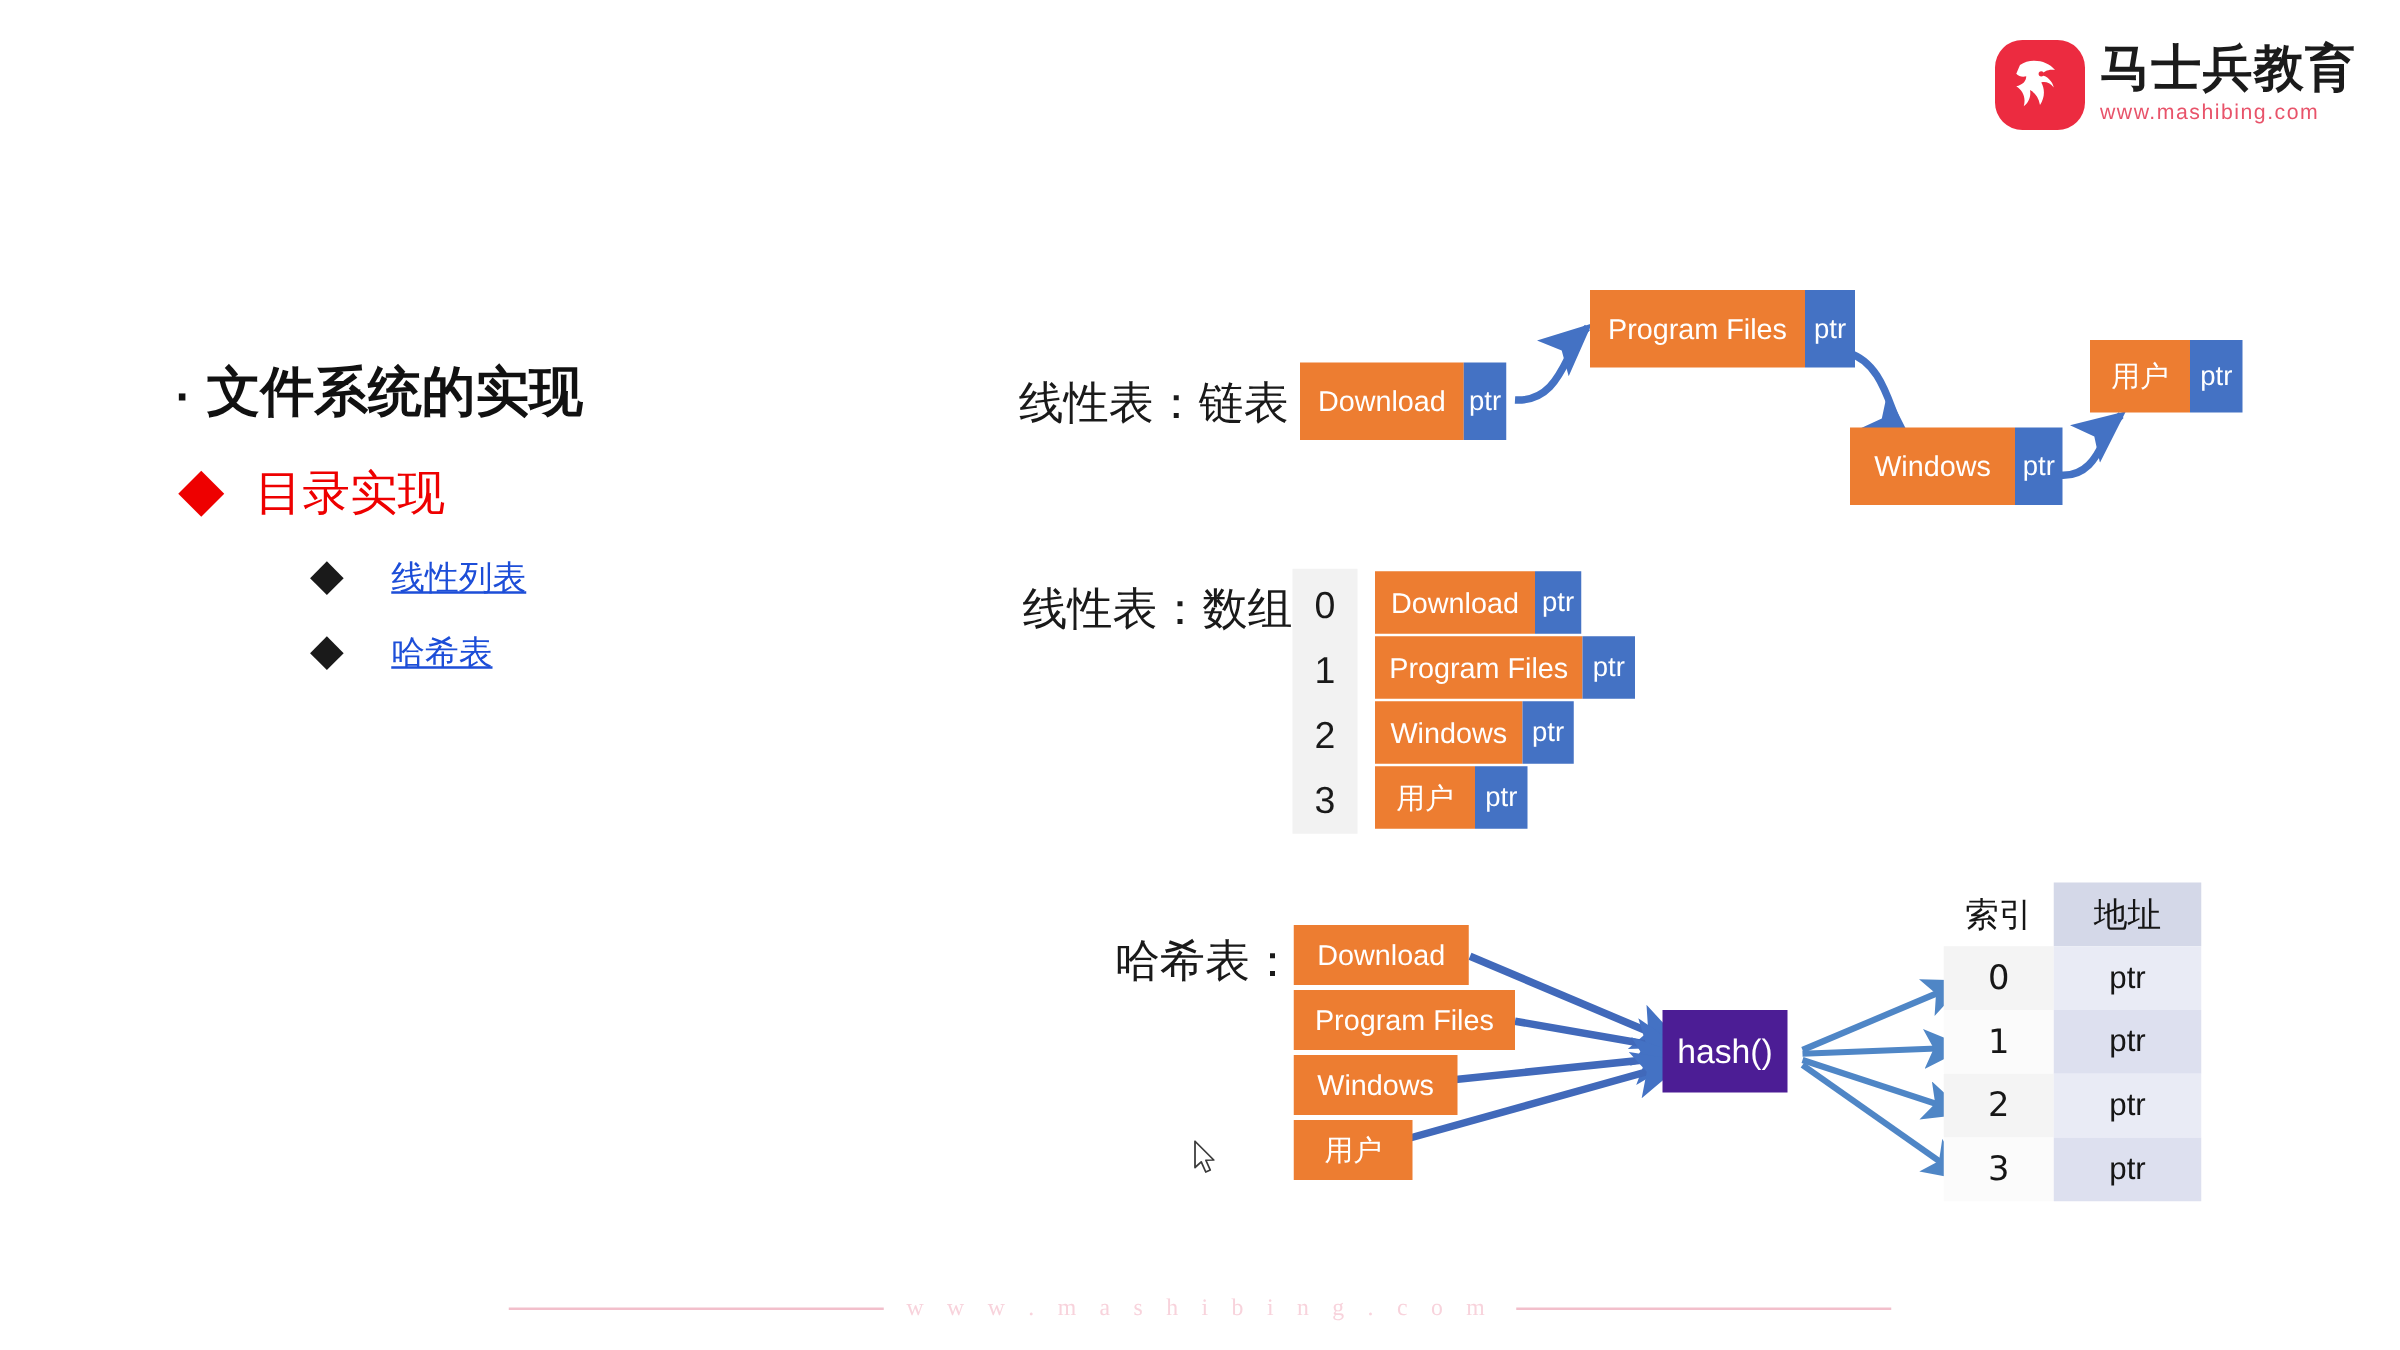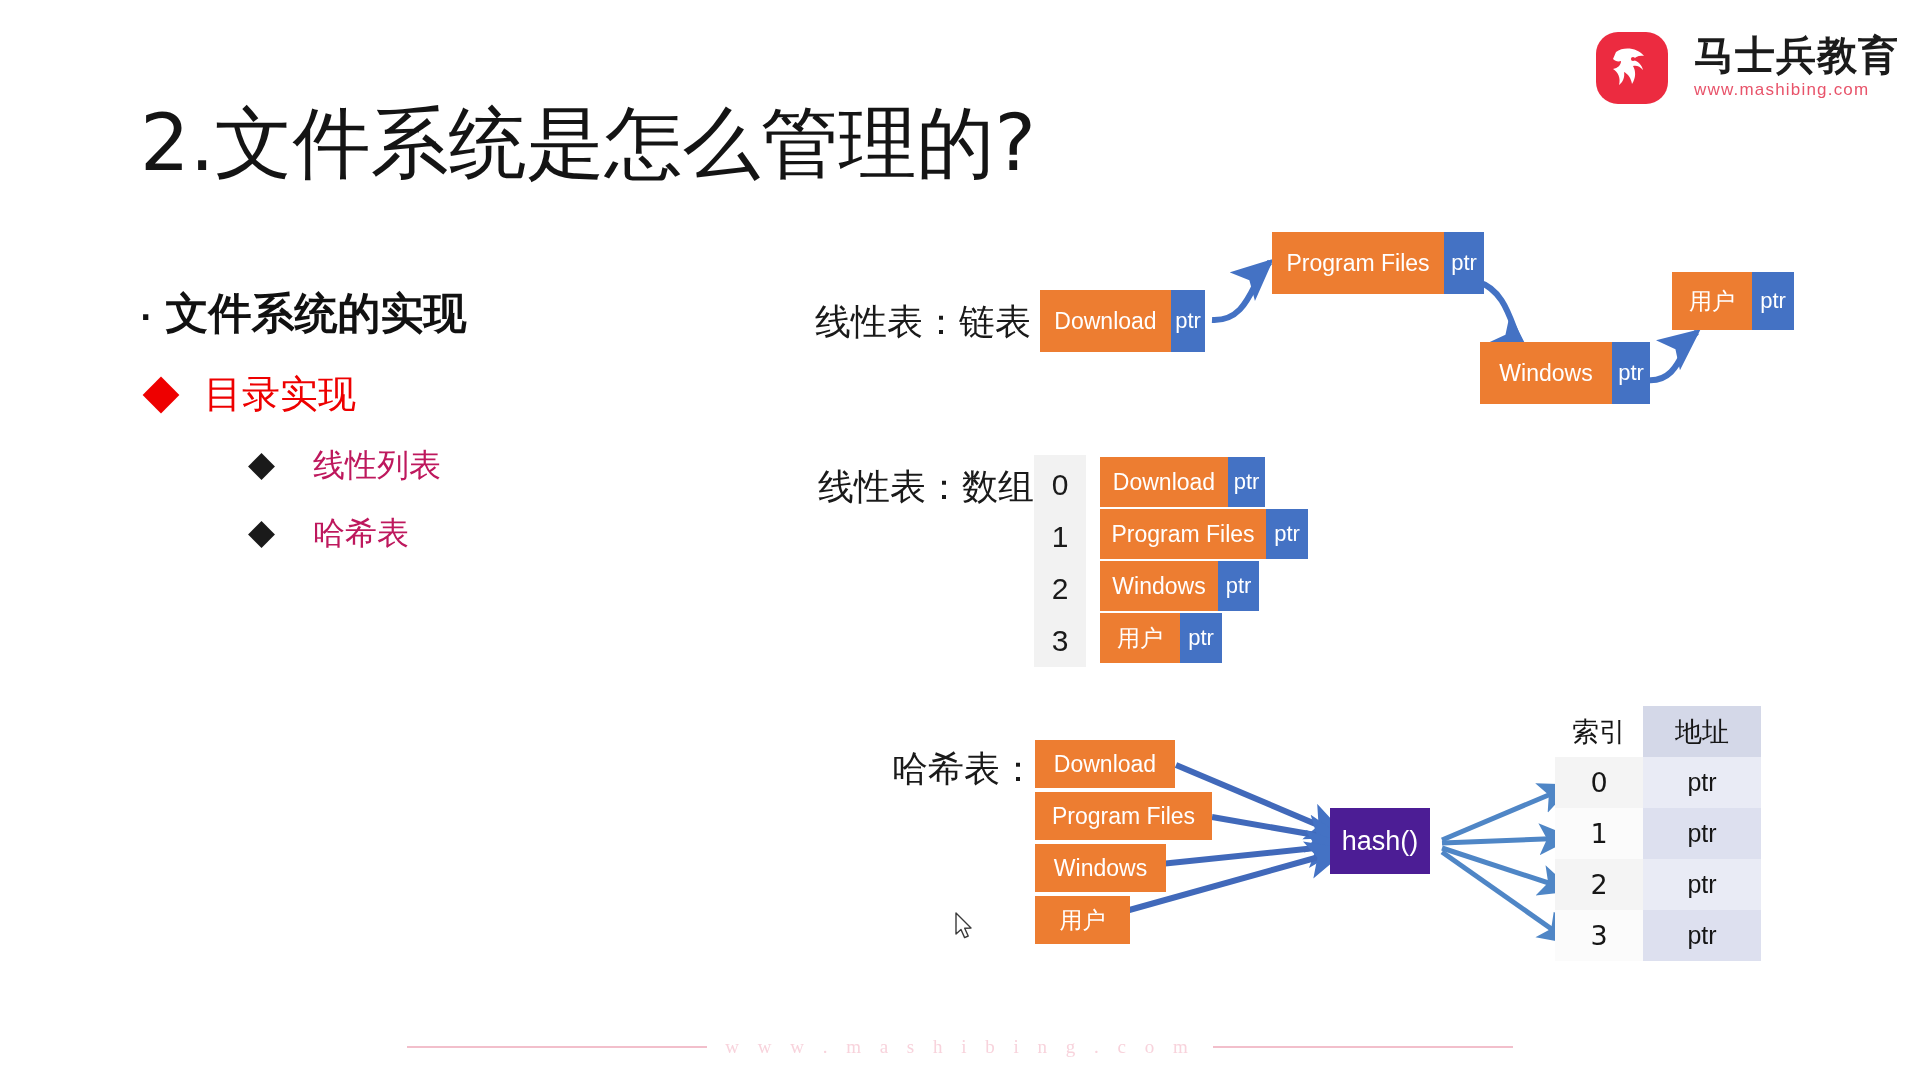"马士兵教育" .logo { gap: 26px -> 12px }
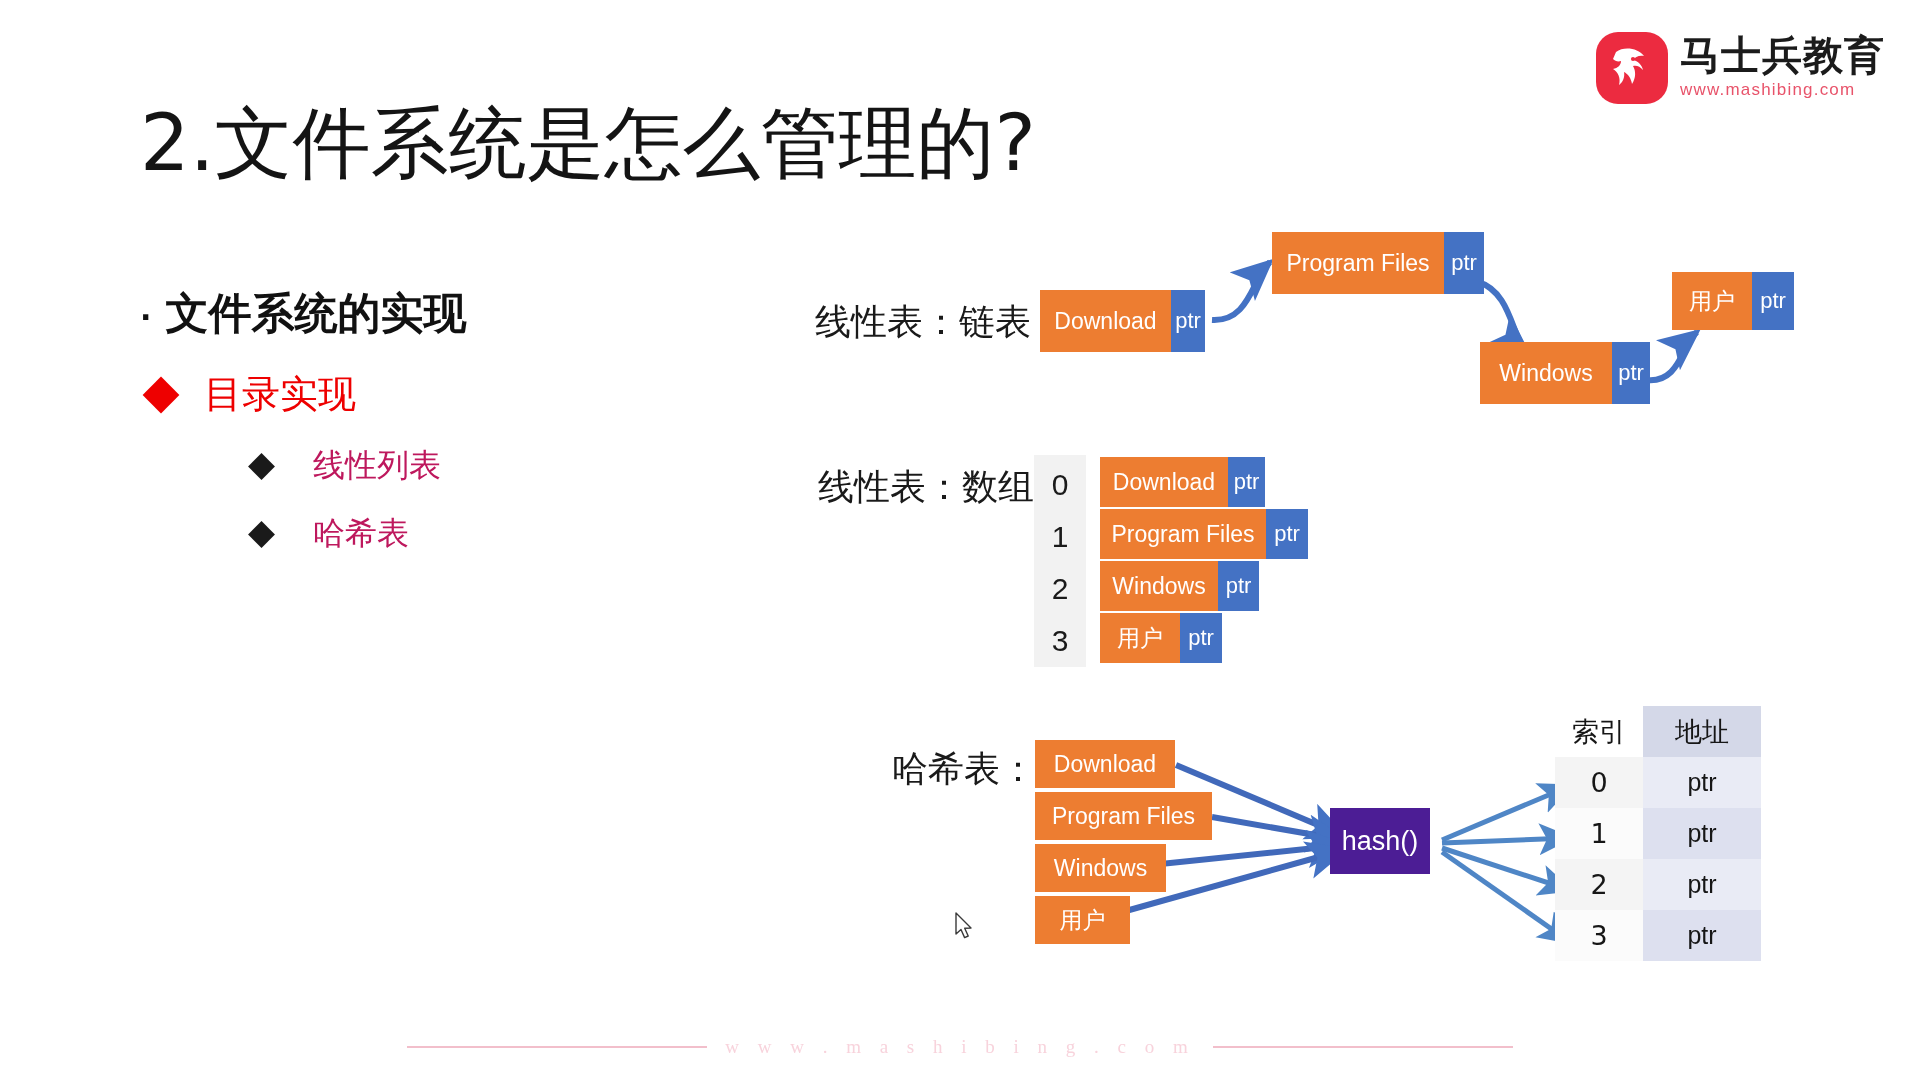"2.文件系统是怎么管理的?" div.title { html: <div>2.文件系统是怎么管理的?</div> -> none }
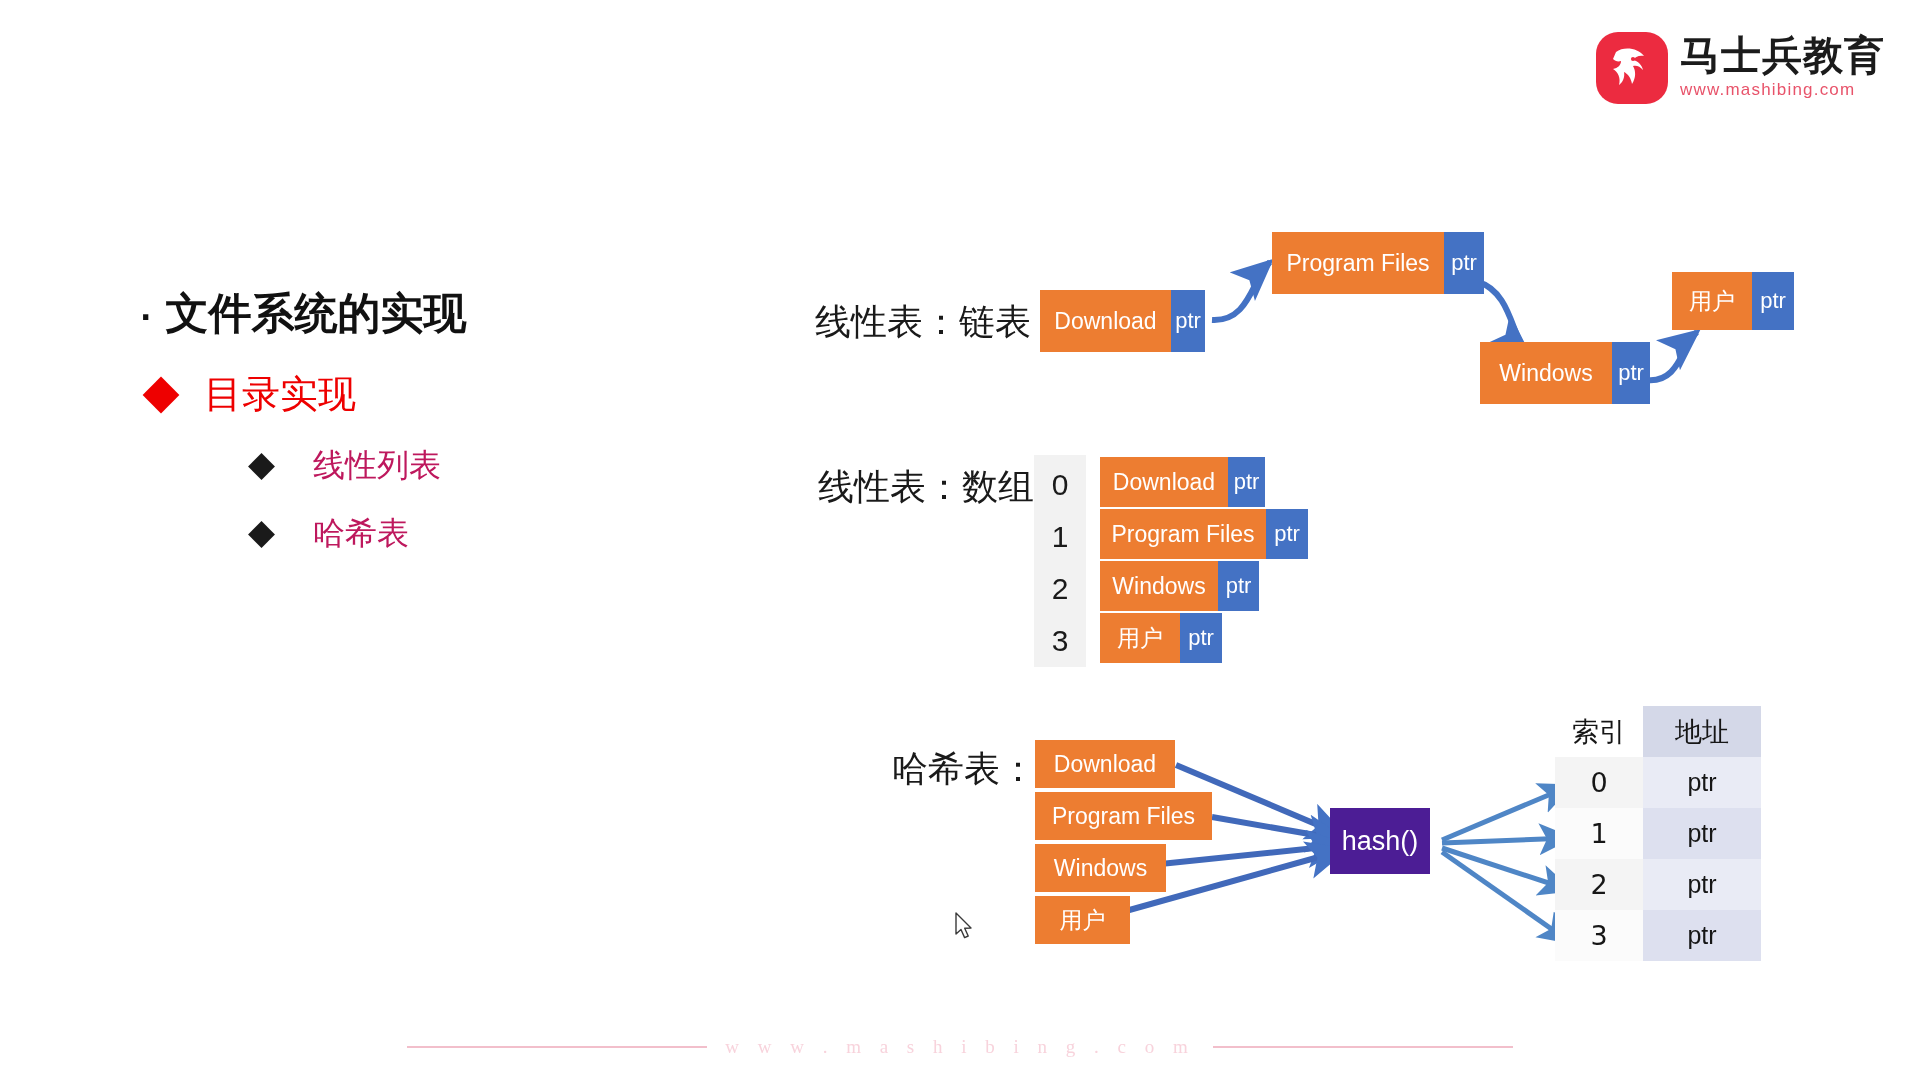"线性列表" .lv3 .txt { color: #be185d -> #1d4ed8; font-size: 32px -> 27px; text-decoration: none -> underline }
